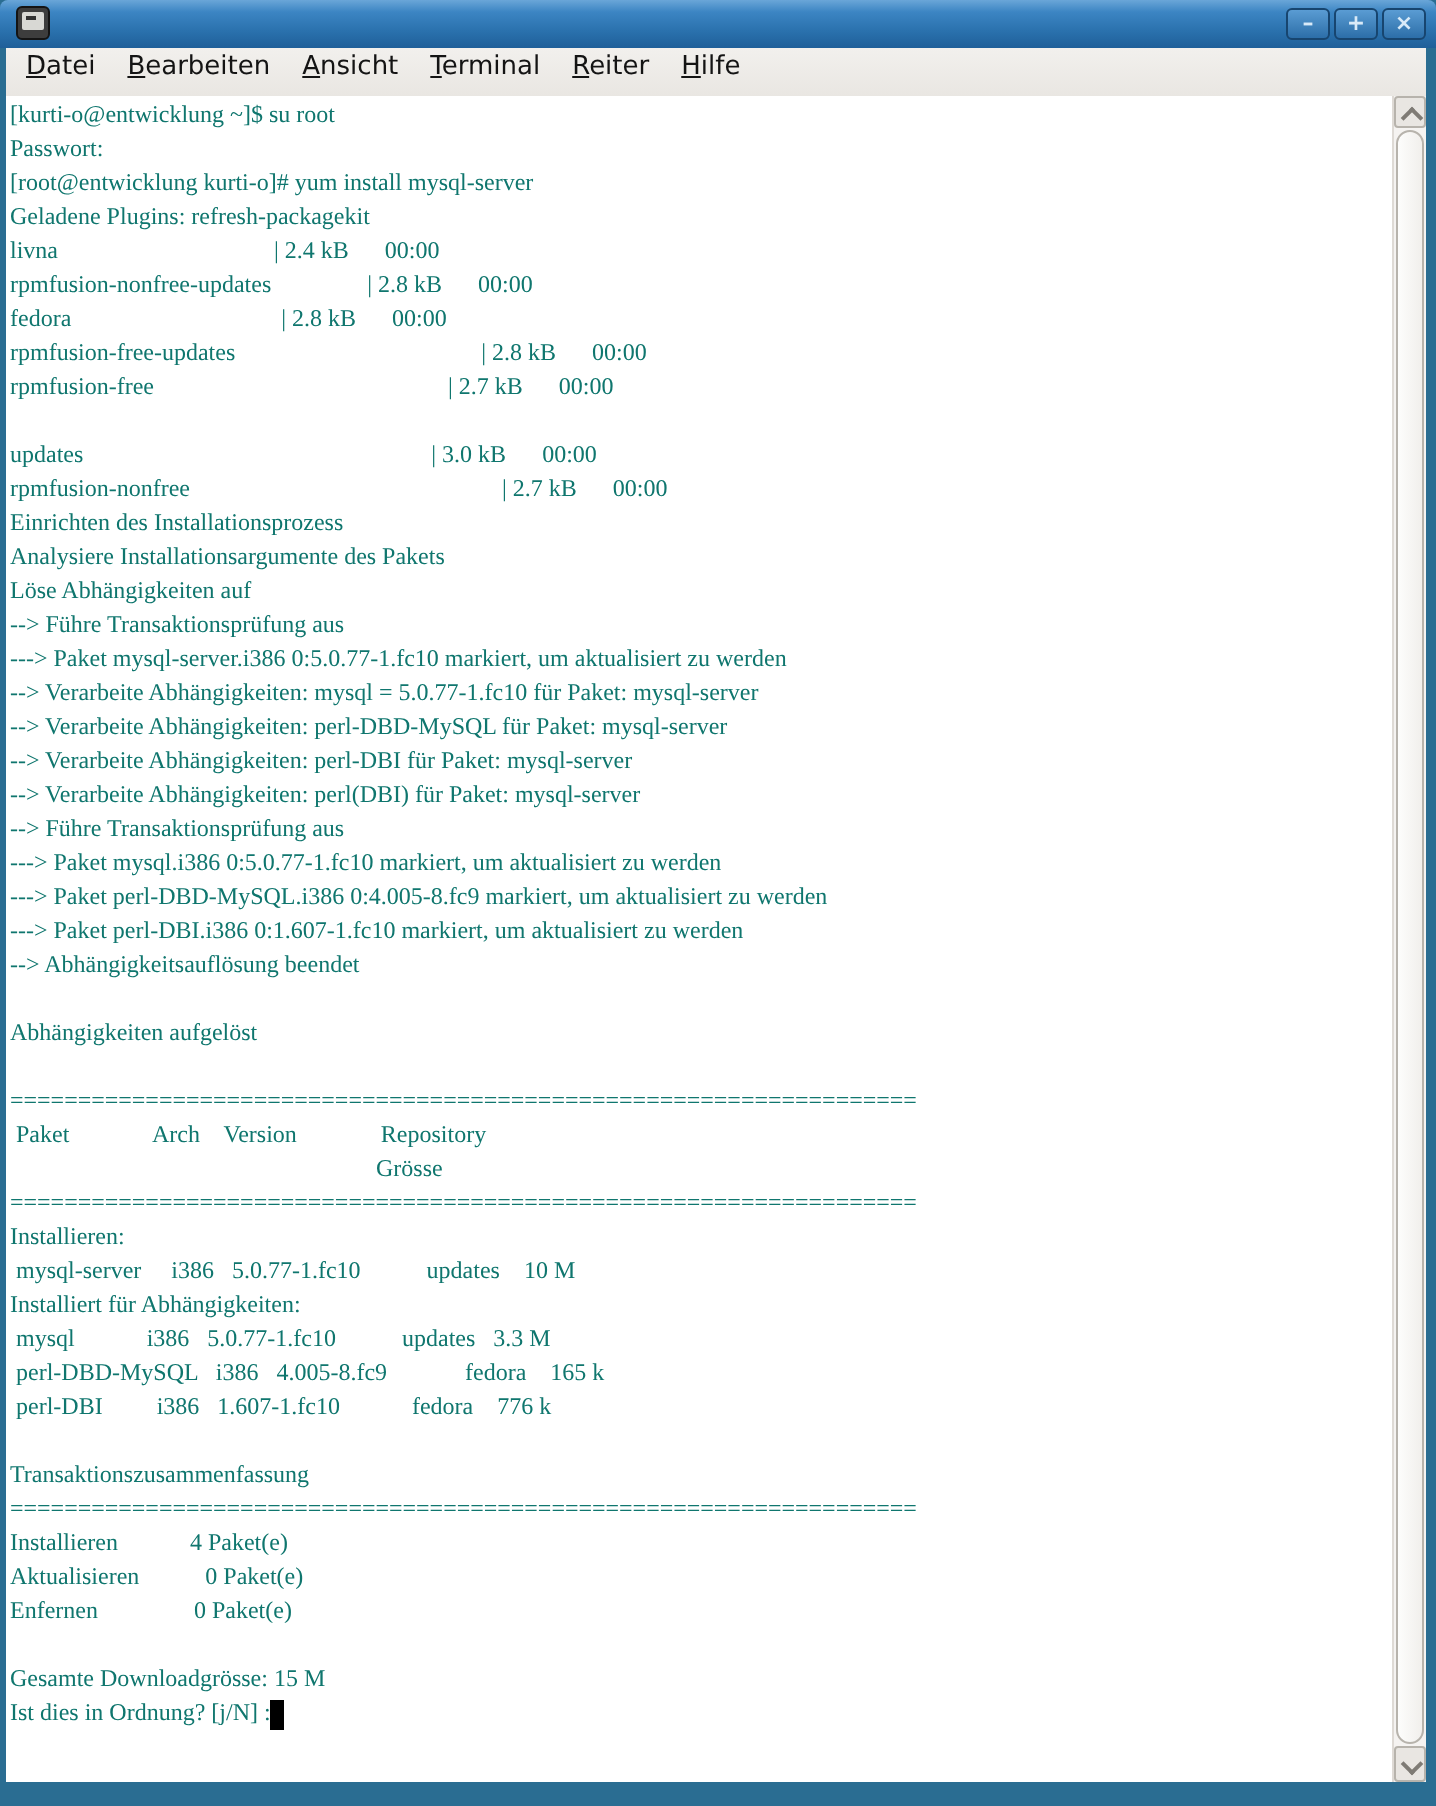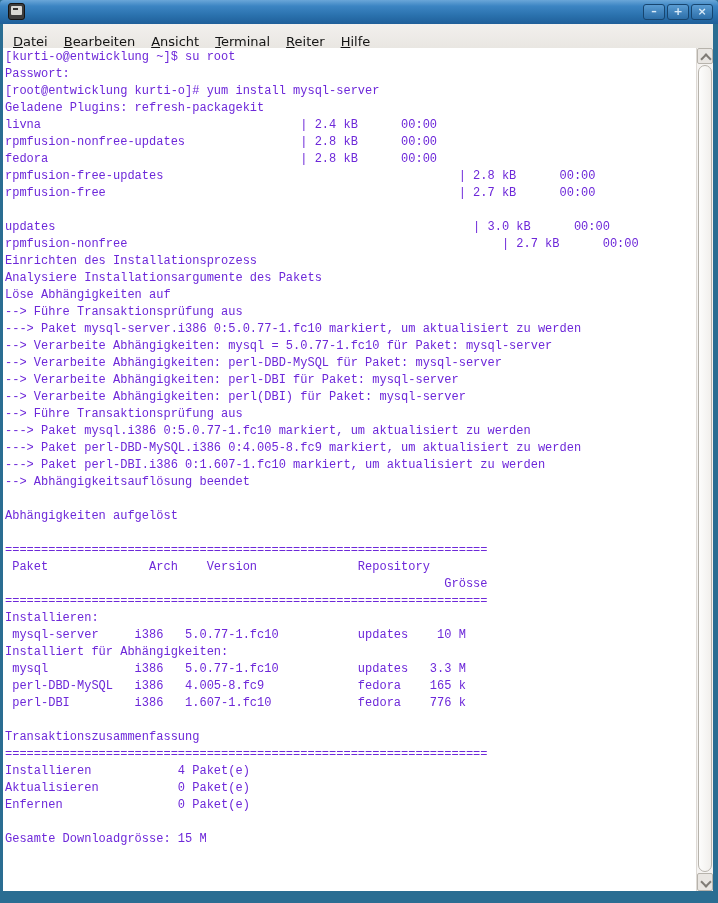"Datei" .menubar { align-items: center -> none }
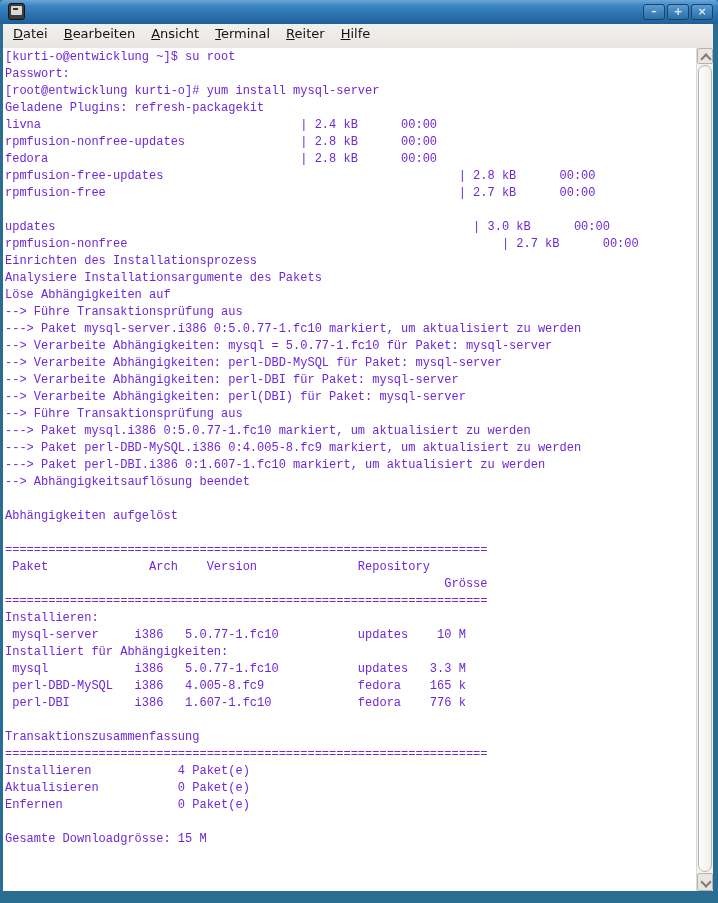"[kurti-o@entwicklung ~]$ su root" .term, .prompt-row { color: #6d28d9 -> #0f766e; font-family: Liberation Mono, monospace -> Liberation Serif, serif }
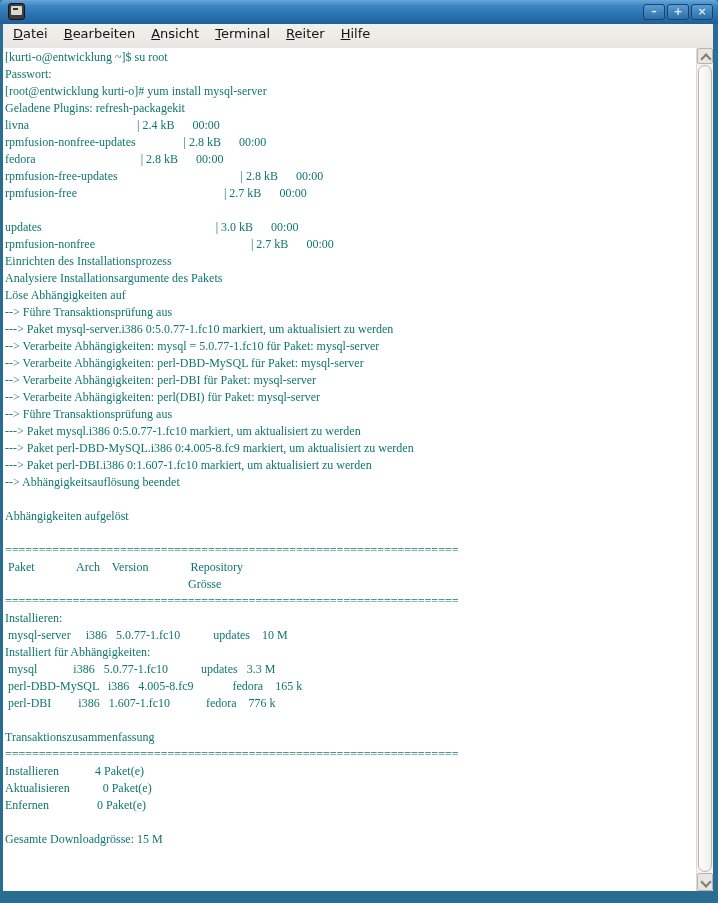"Ist dies in Ordnung? [j/N]" div.prompt-row { html: none -> <div><span>Ist dies in Ordnung? [j/N] :</span><span></span></div> }
